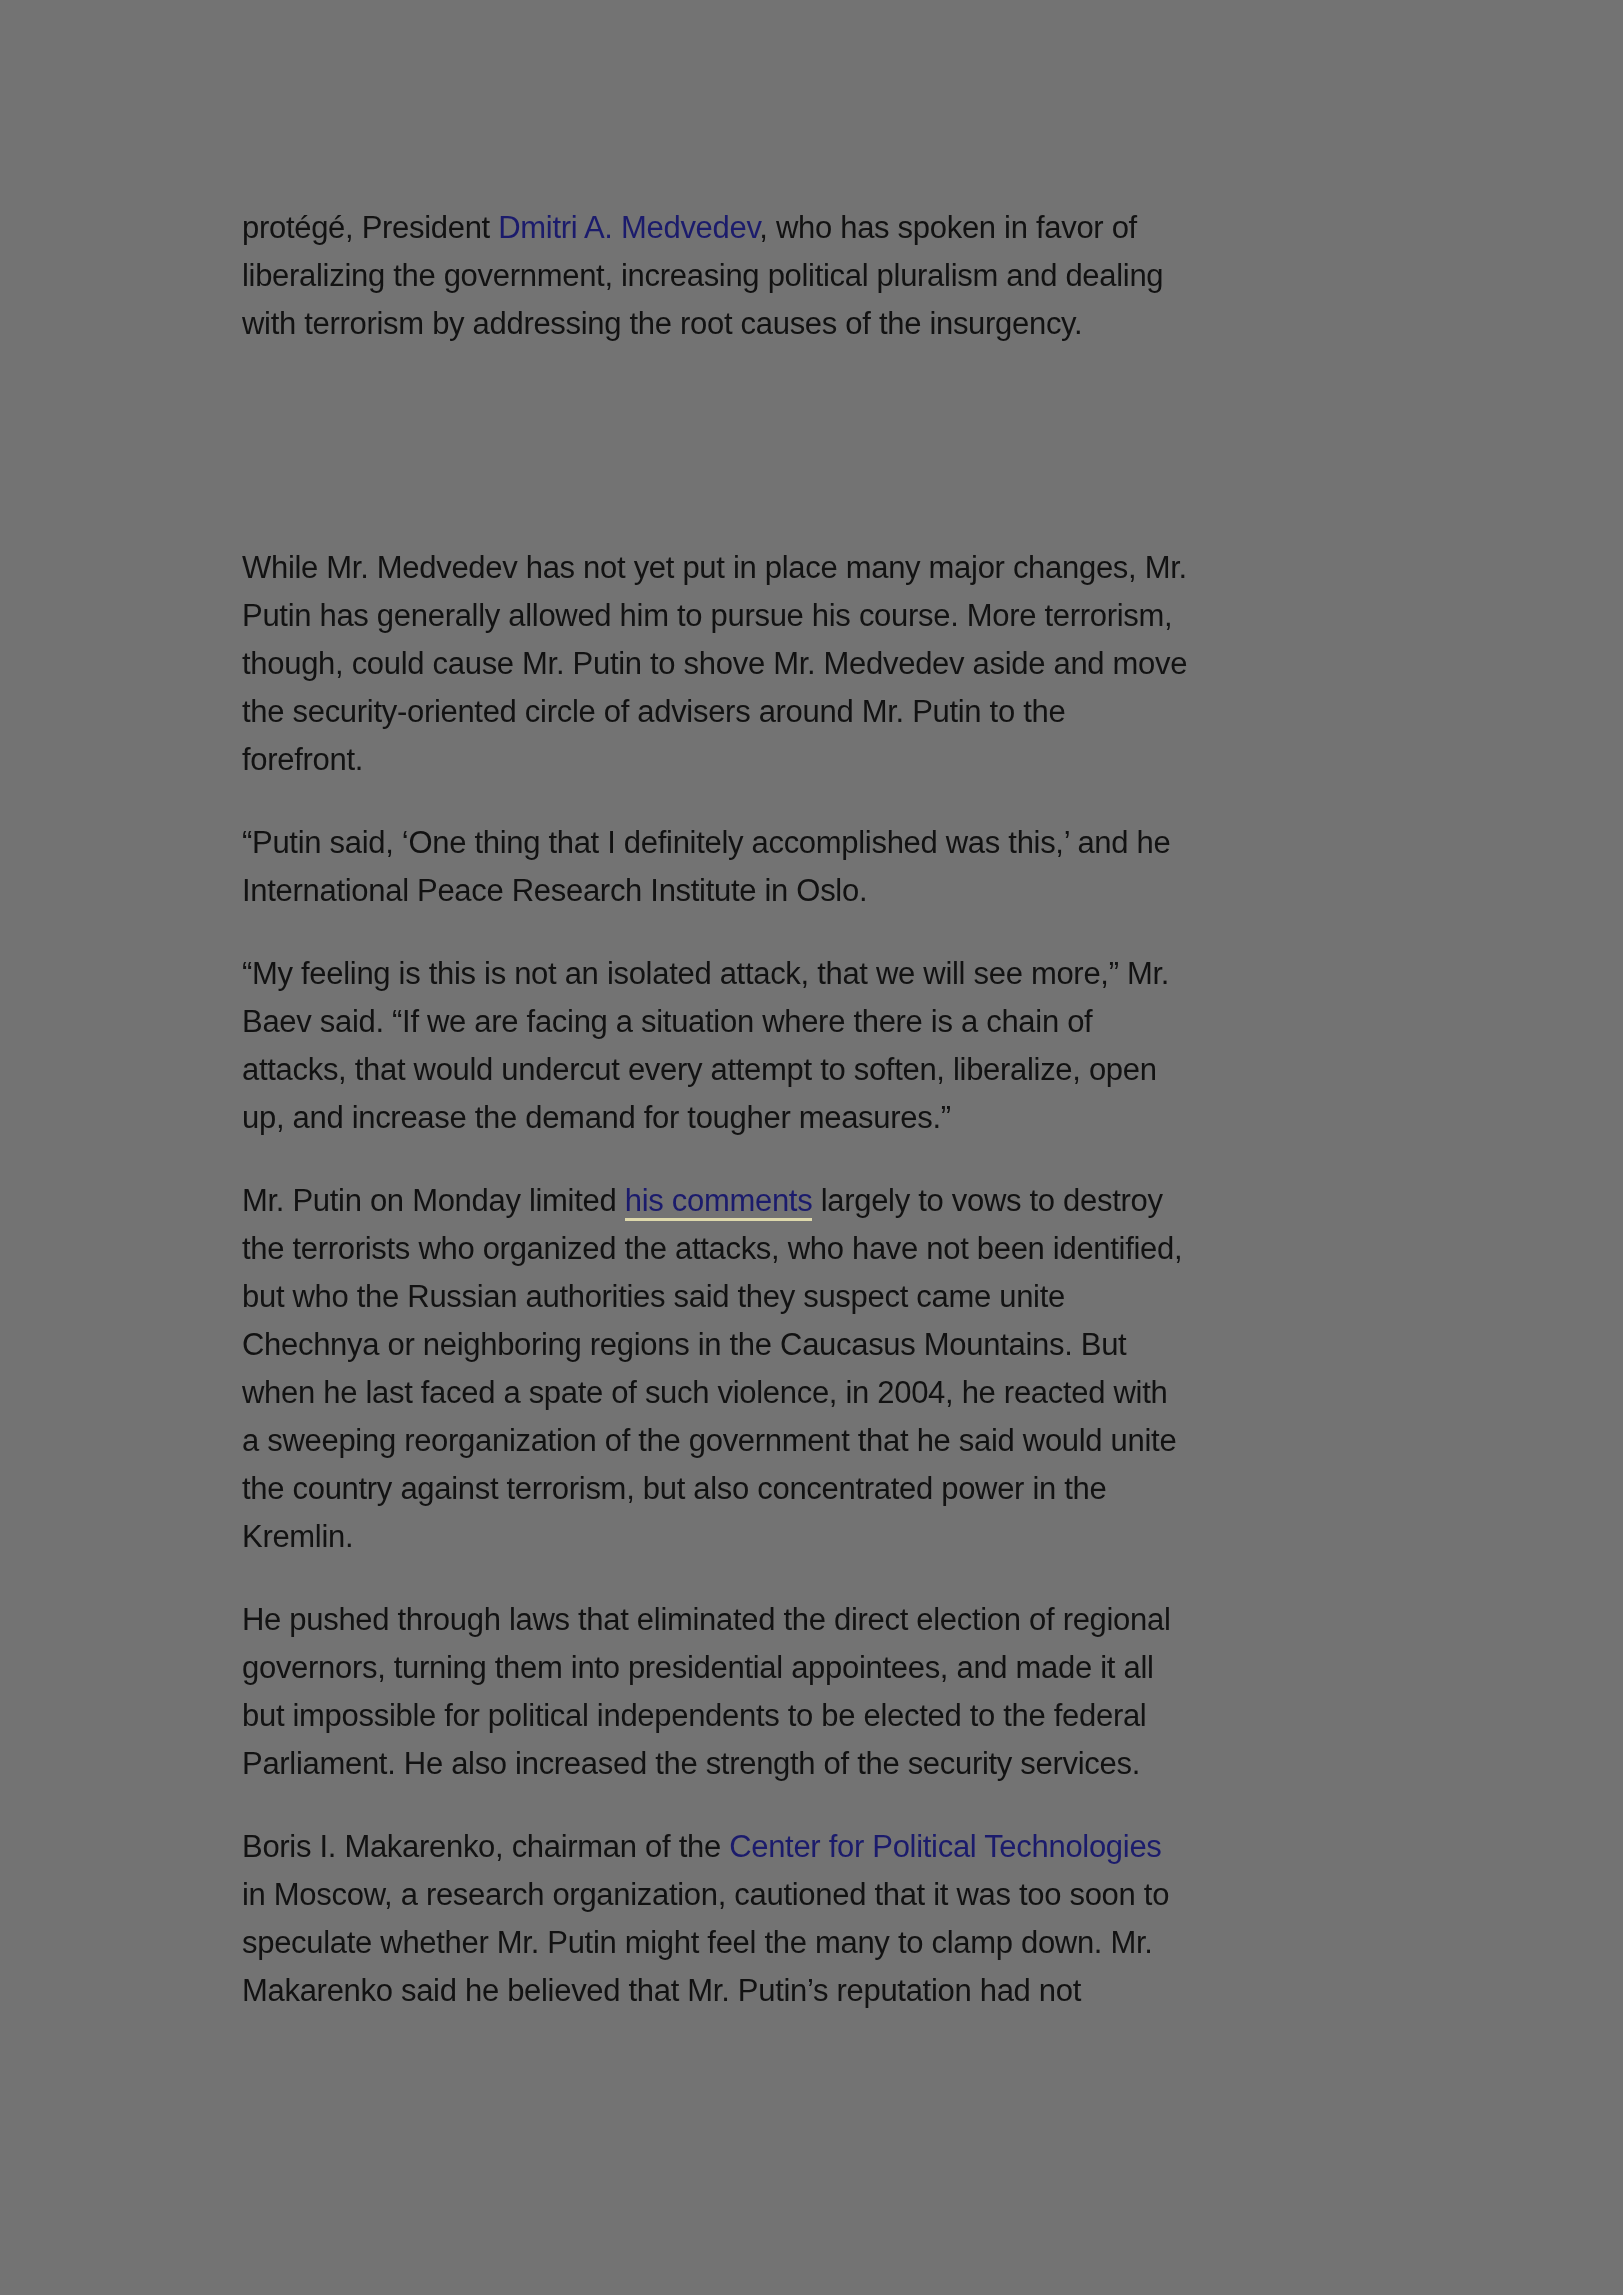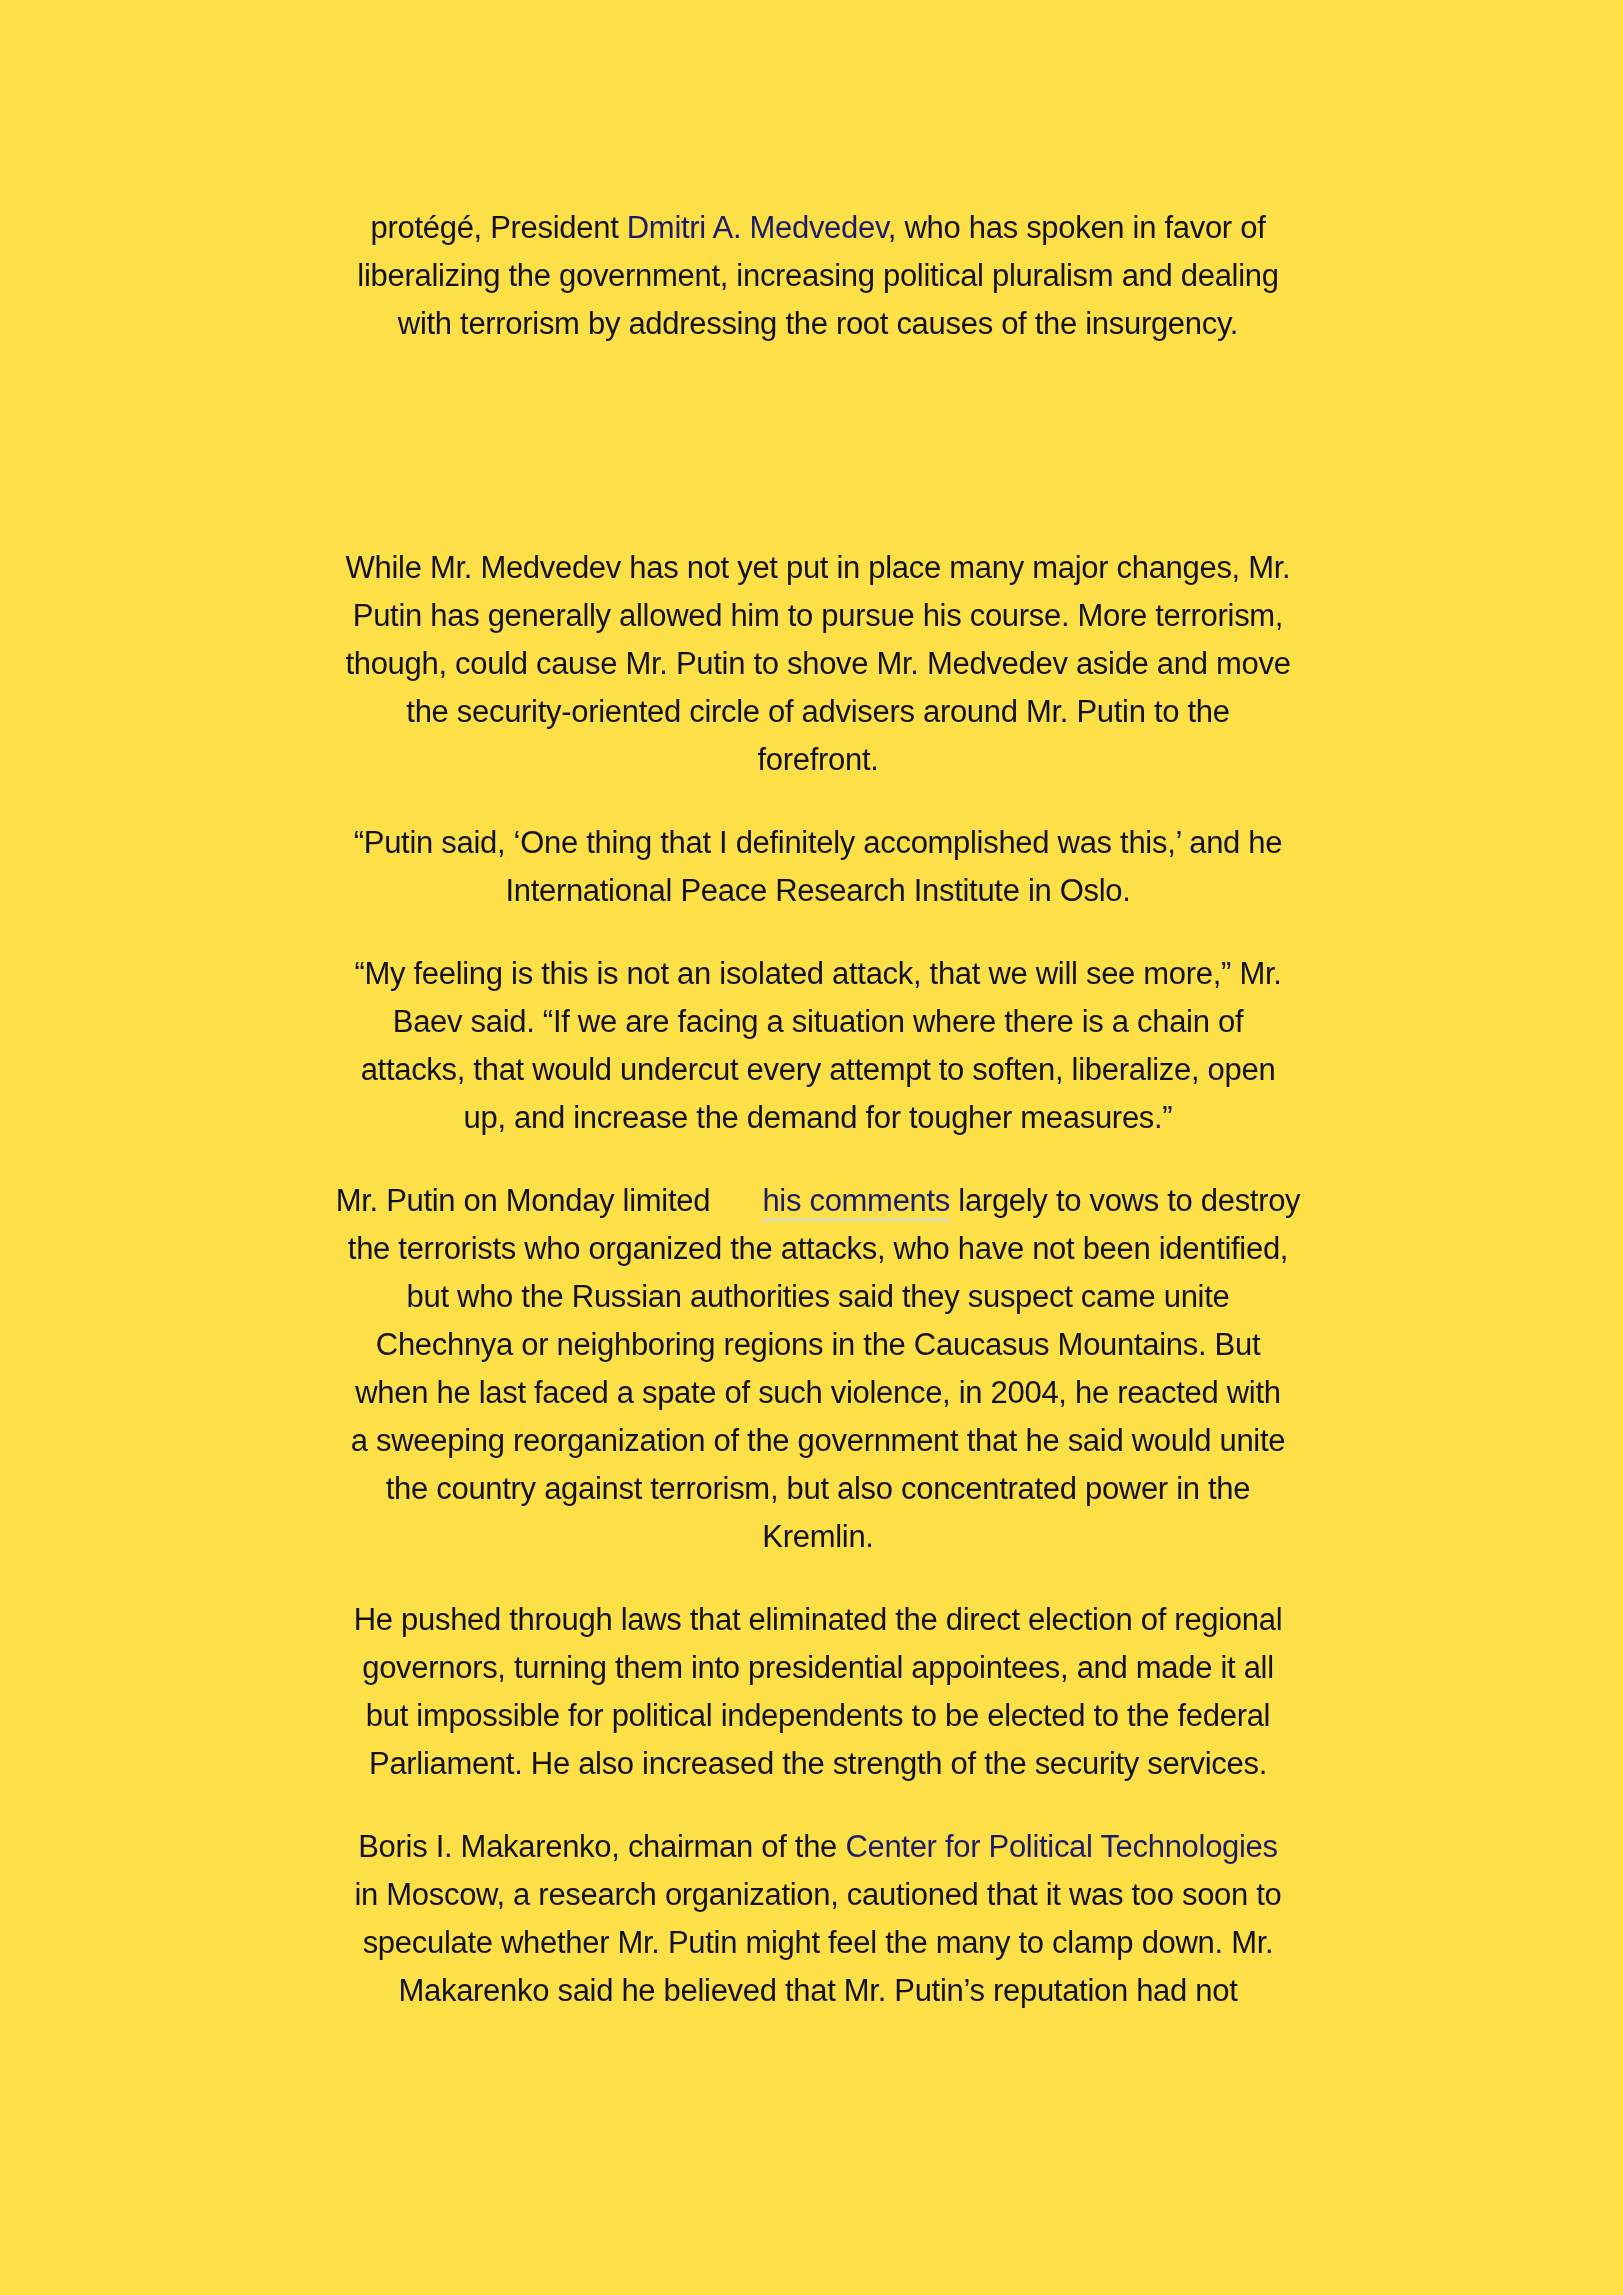"protégé, President Dmitri A. Medvedev," .page { background: #fde047 -> #737373; text-align: center -> none }
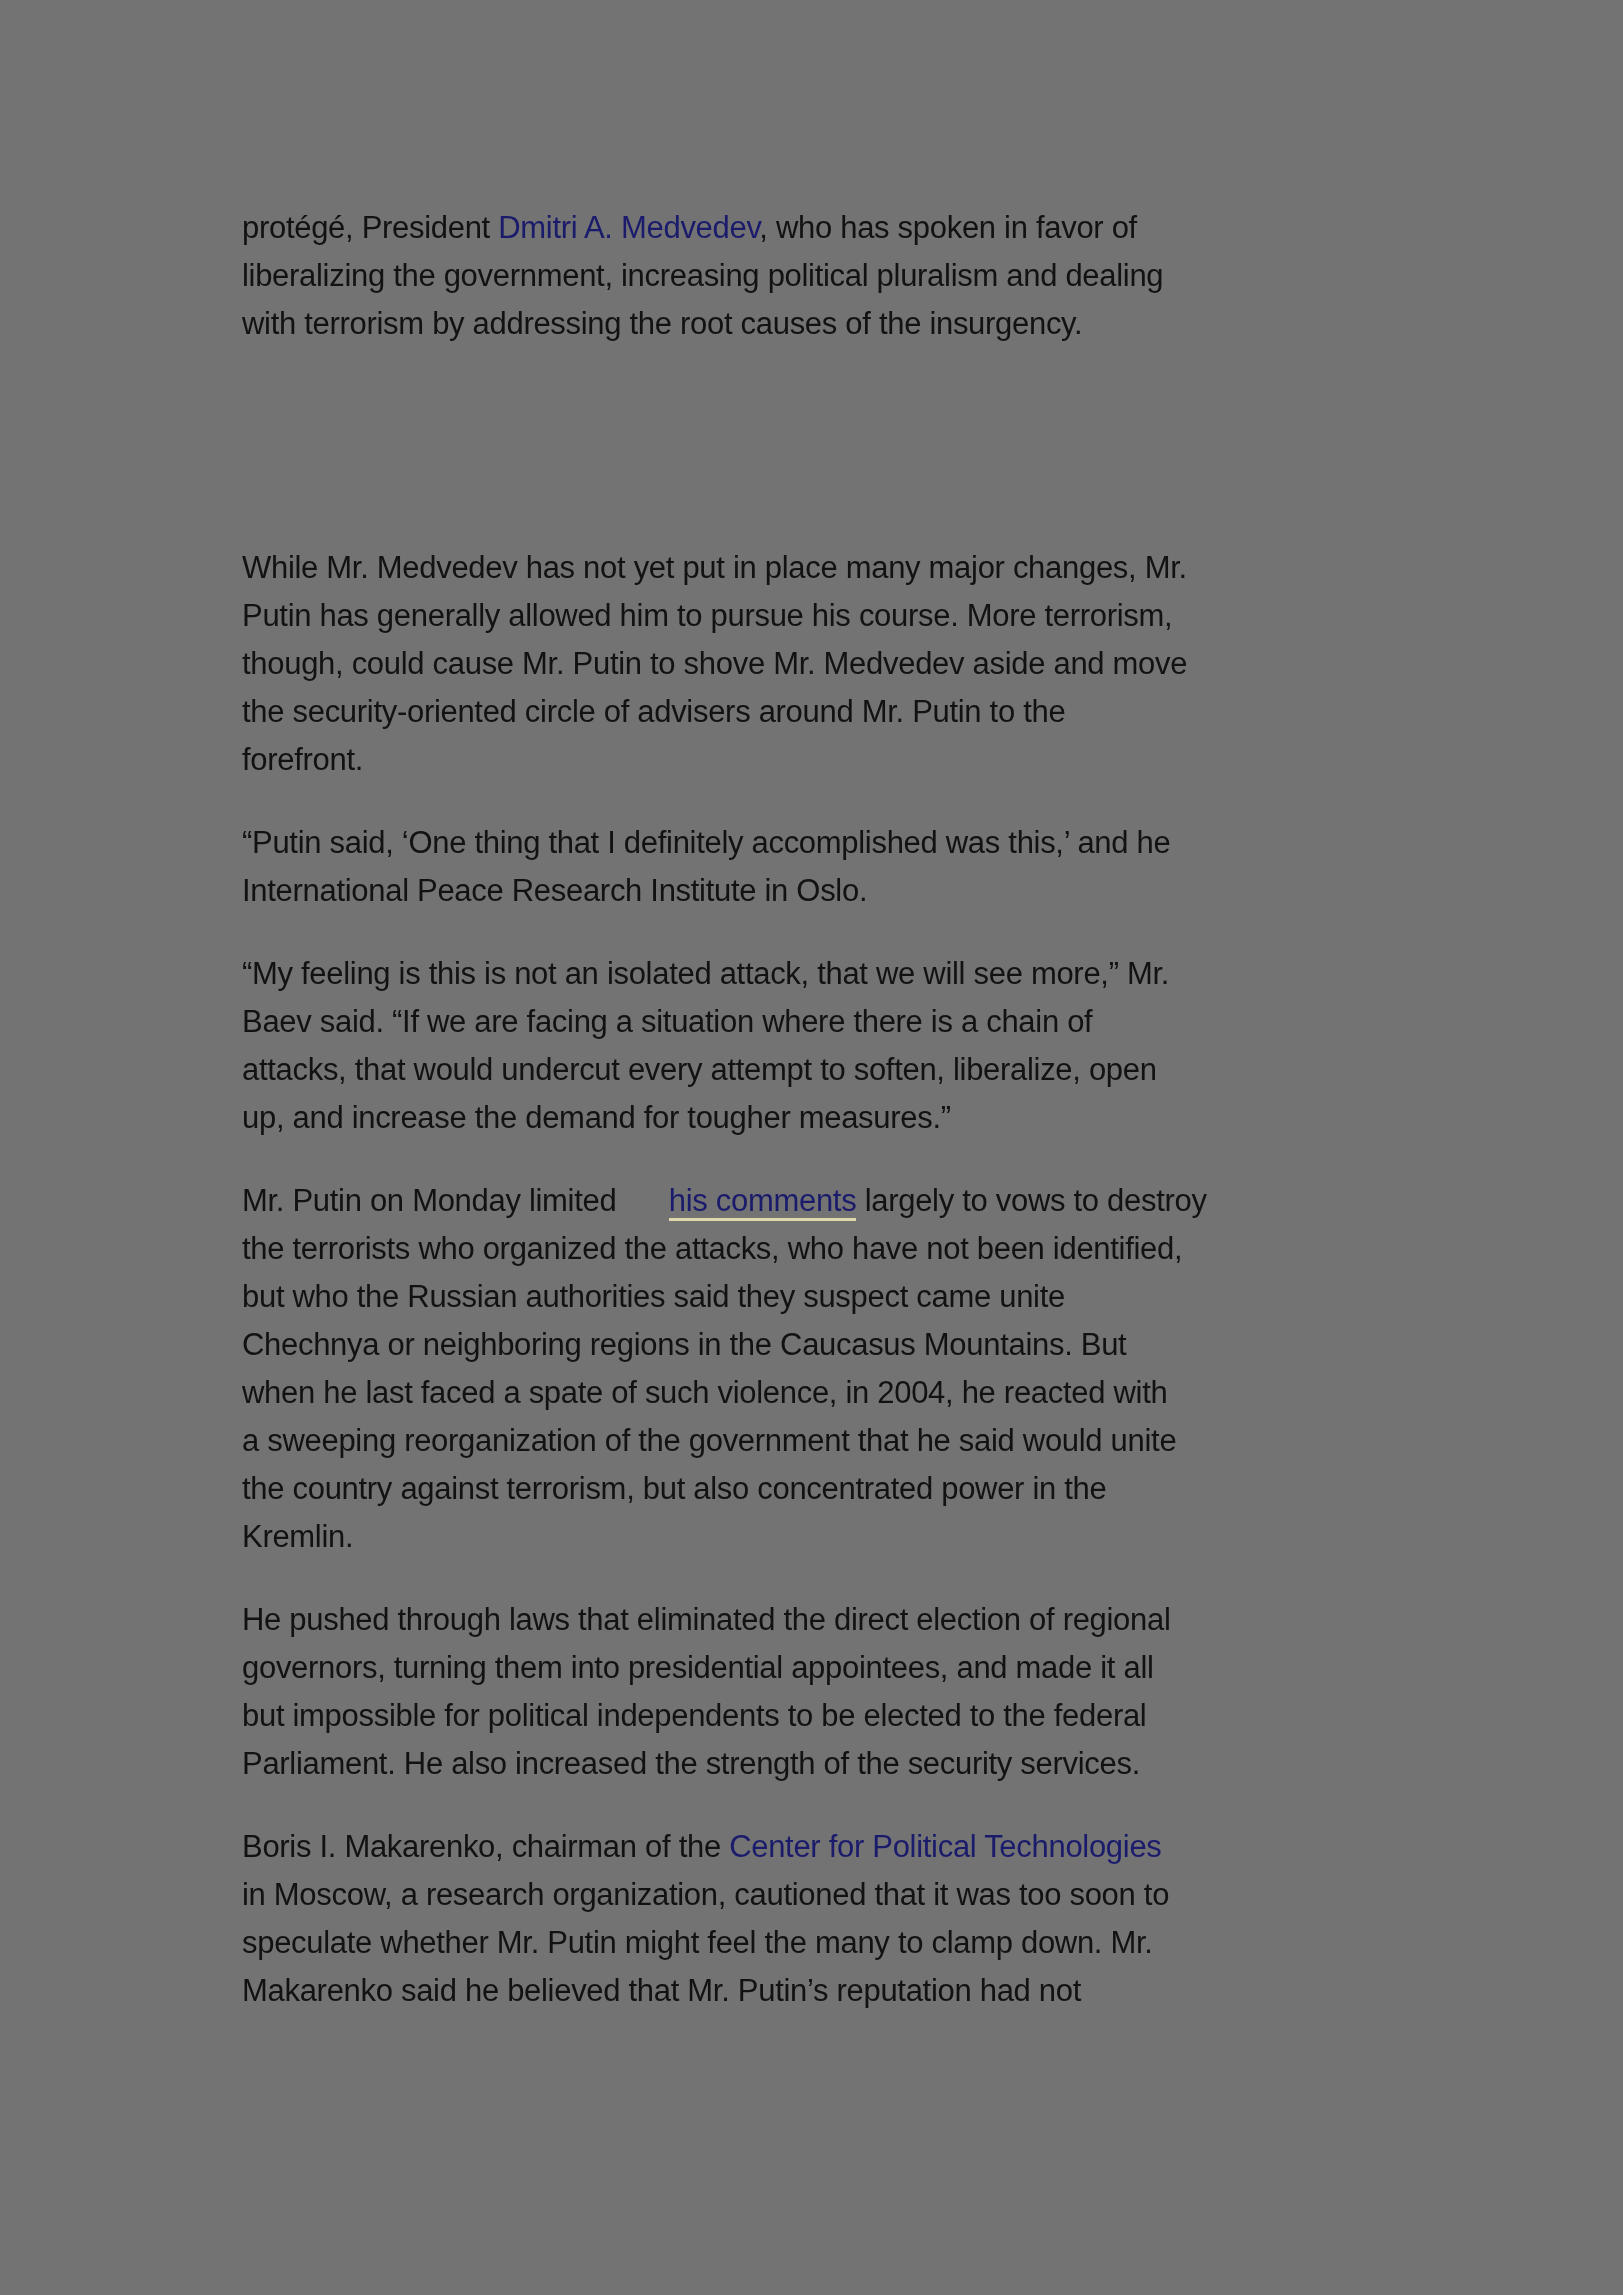"his comments" a.article-link.underlined { margin-left: 44px -> none }
